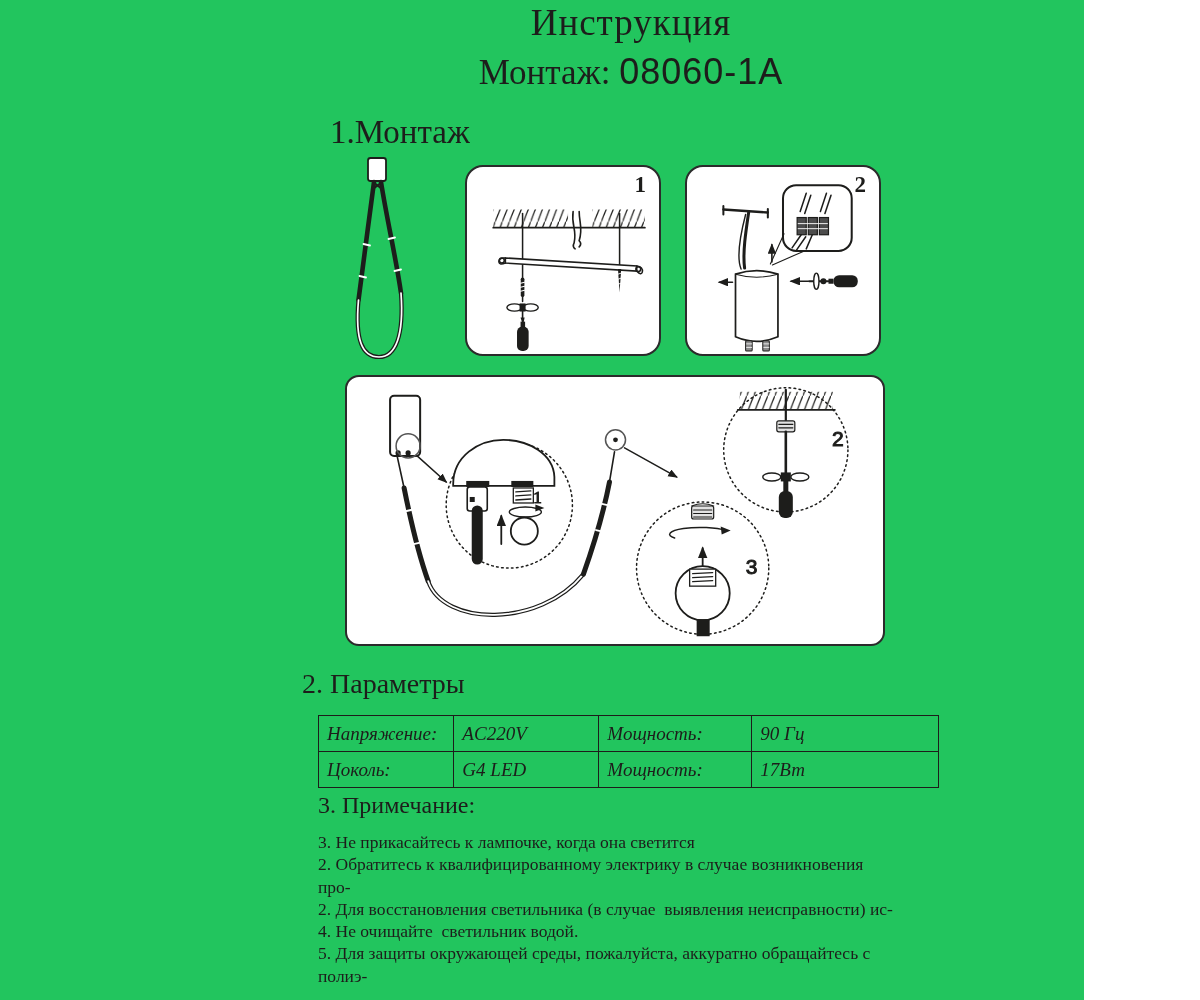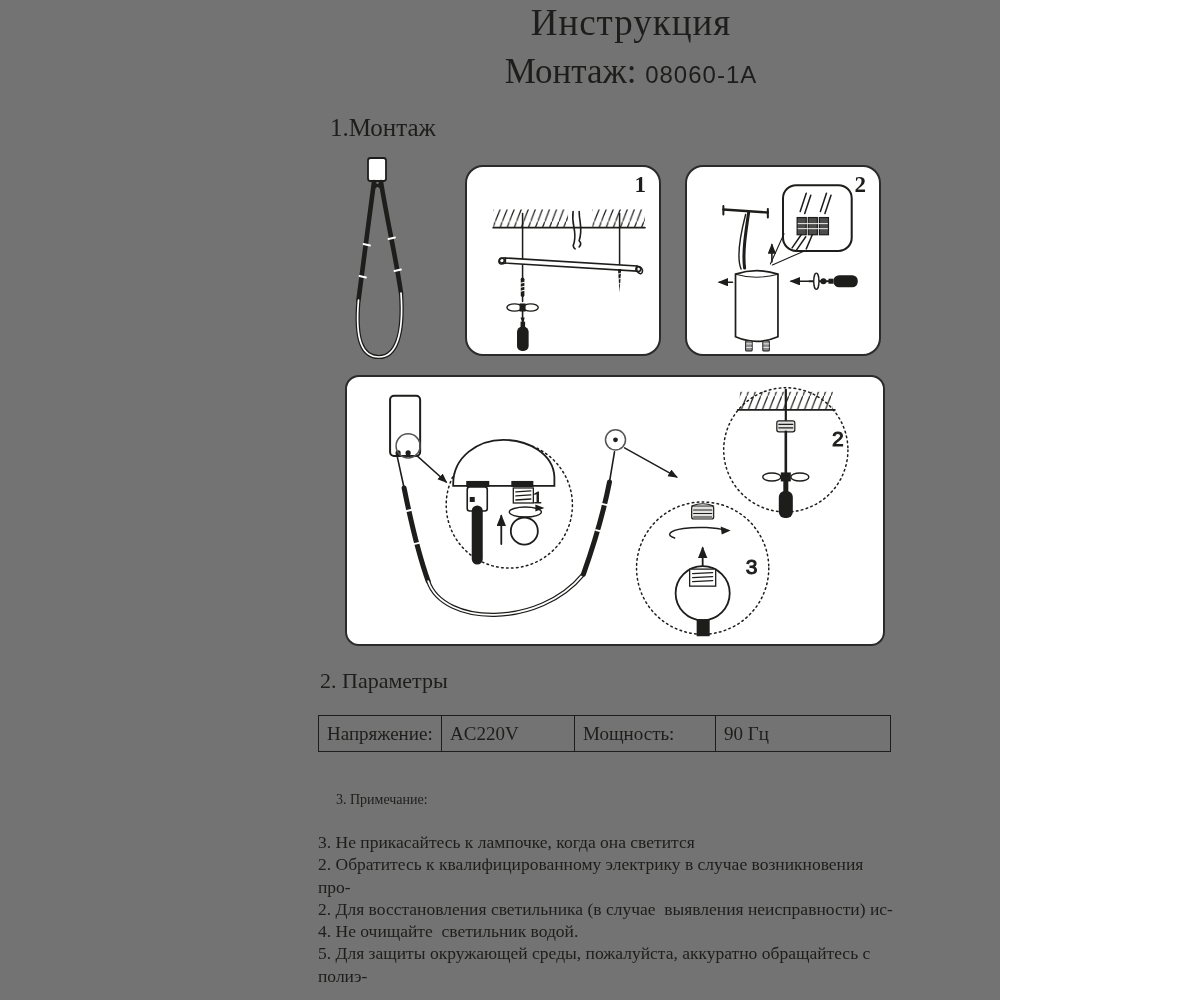"Инструкция" .page { background: #737373 -> #22c55e; width: 1000px -> 1084px }
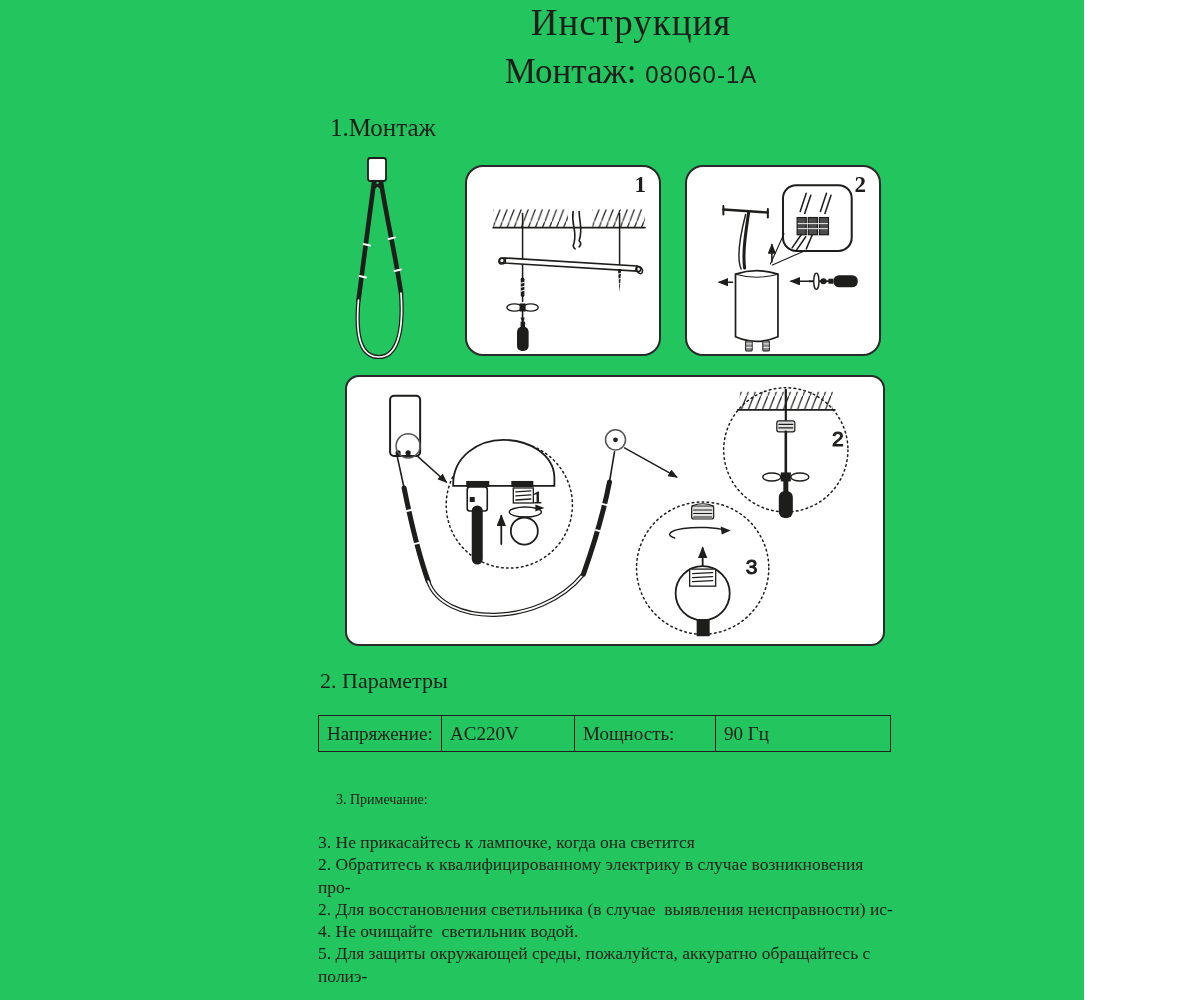"08060-1A" .model-value { font-size: 24px -> 36px }
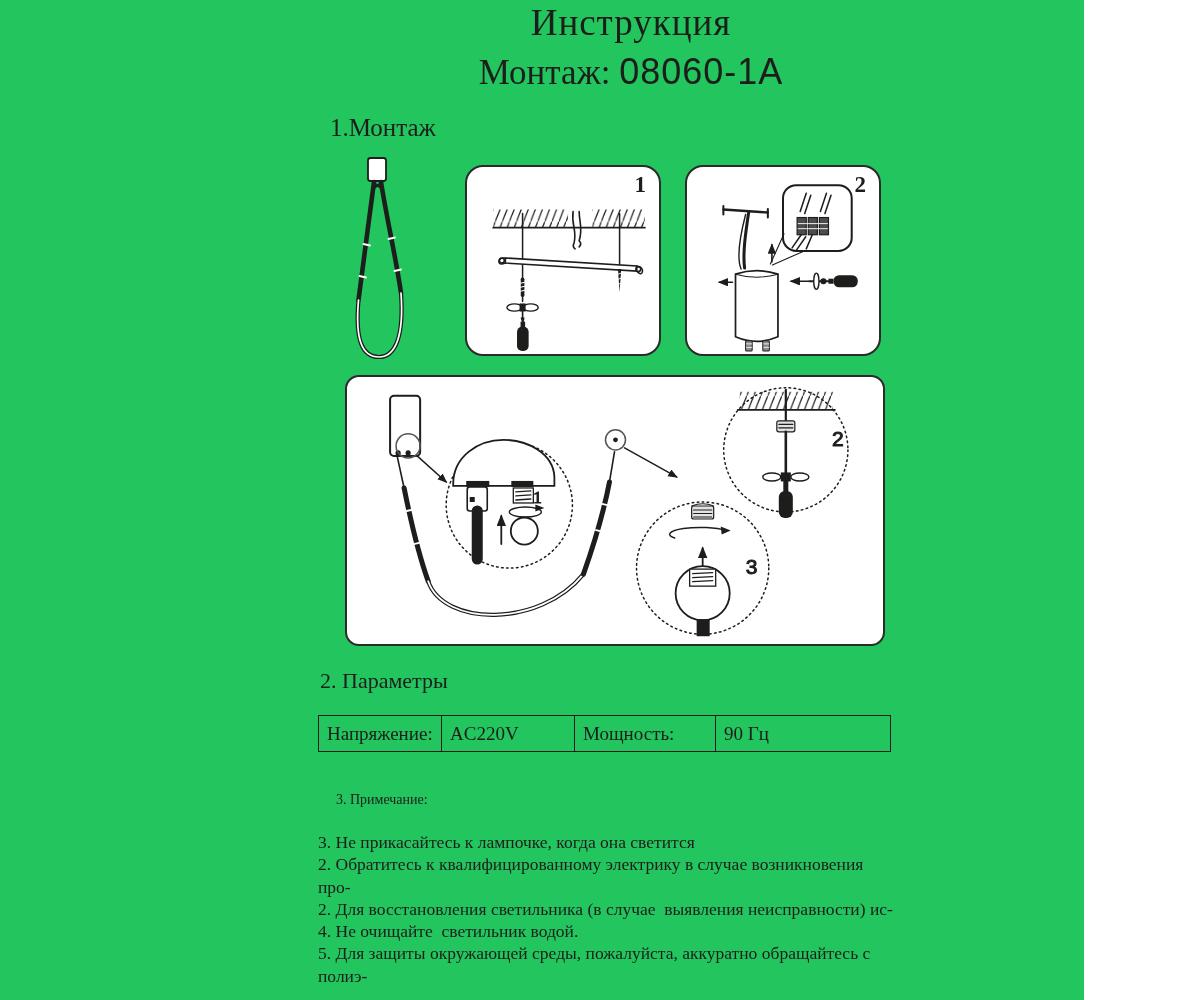"1.Монтаж" .h-montage { font-size: 25px -> 33px }
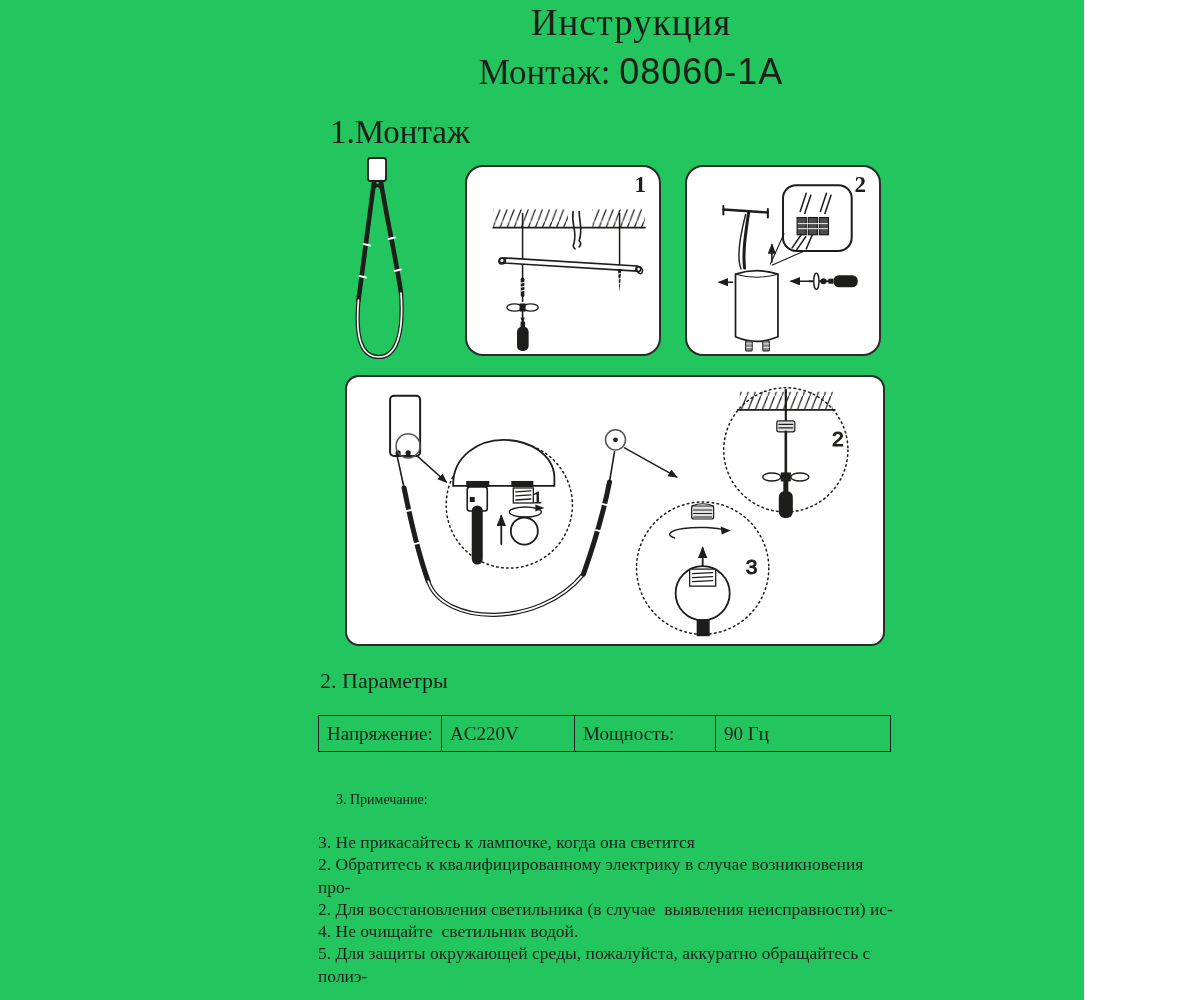"2. Параметры" .h-params { font-size: 22px -> 28px; left: 320px -> 302px }
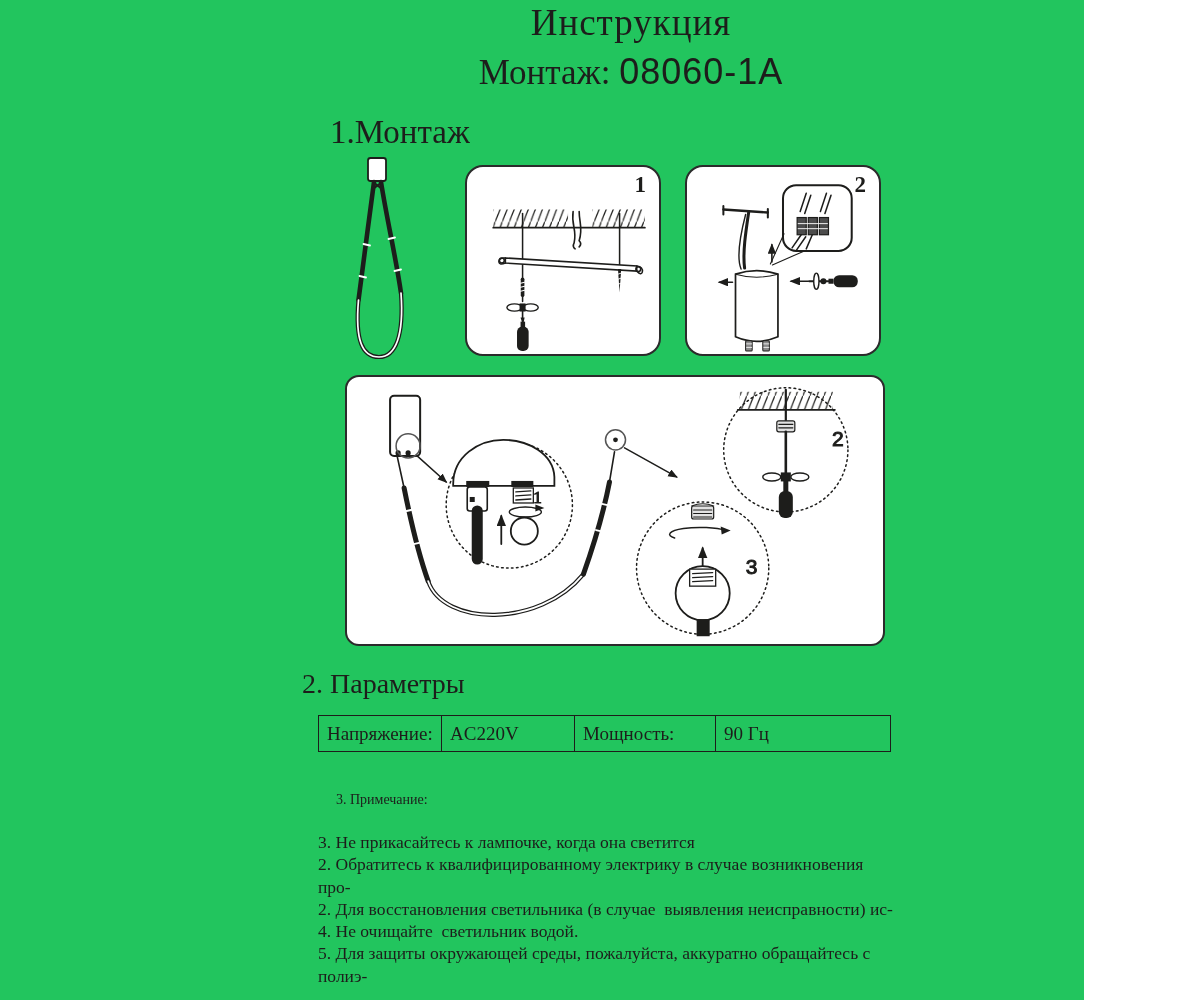"Напряжение:" .param-table td { font-style: none -> italic; padding: 0 4px 0 8px -> 0 16px 0 8px }
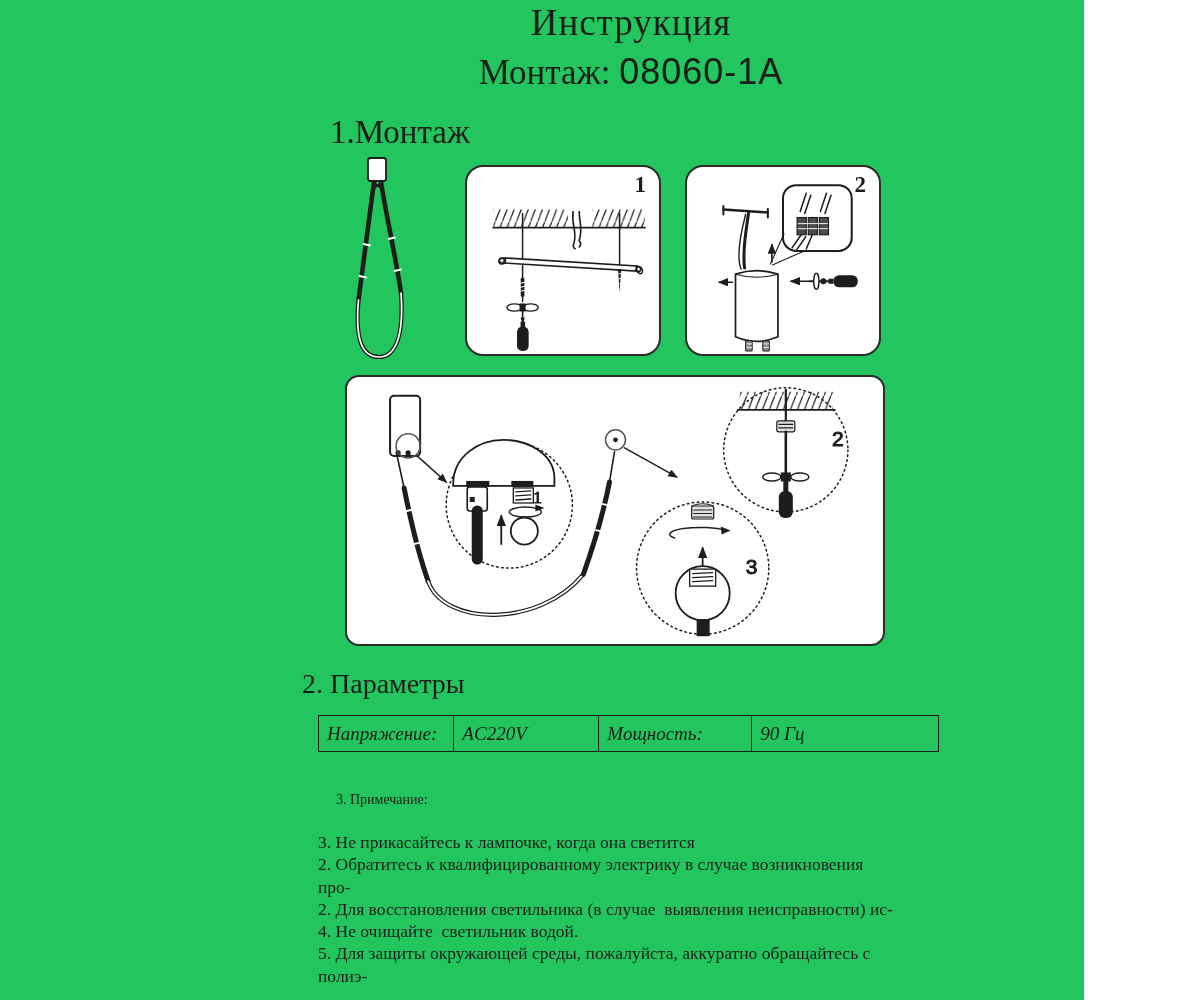"Цоколь:" tr { html: none -> <tr> <td>Цоколь:</td> <td>G4 LED</td> <td>Мощность:</td> <td>17Вт</td> </tr> }
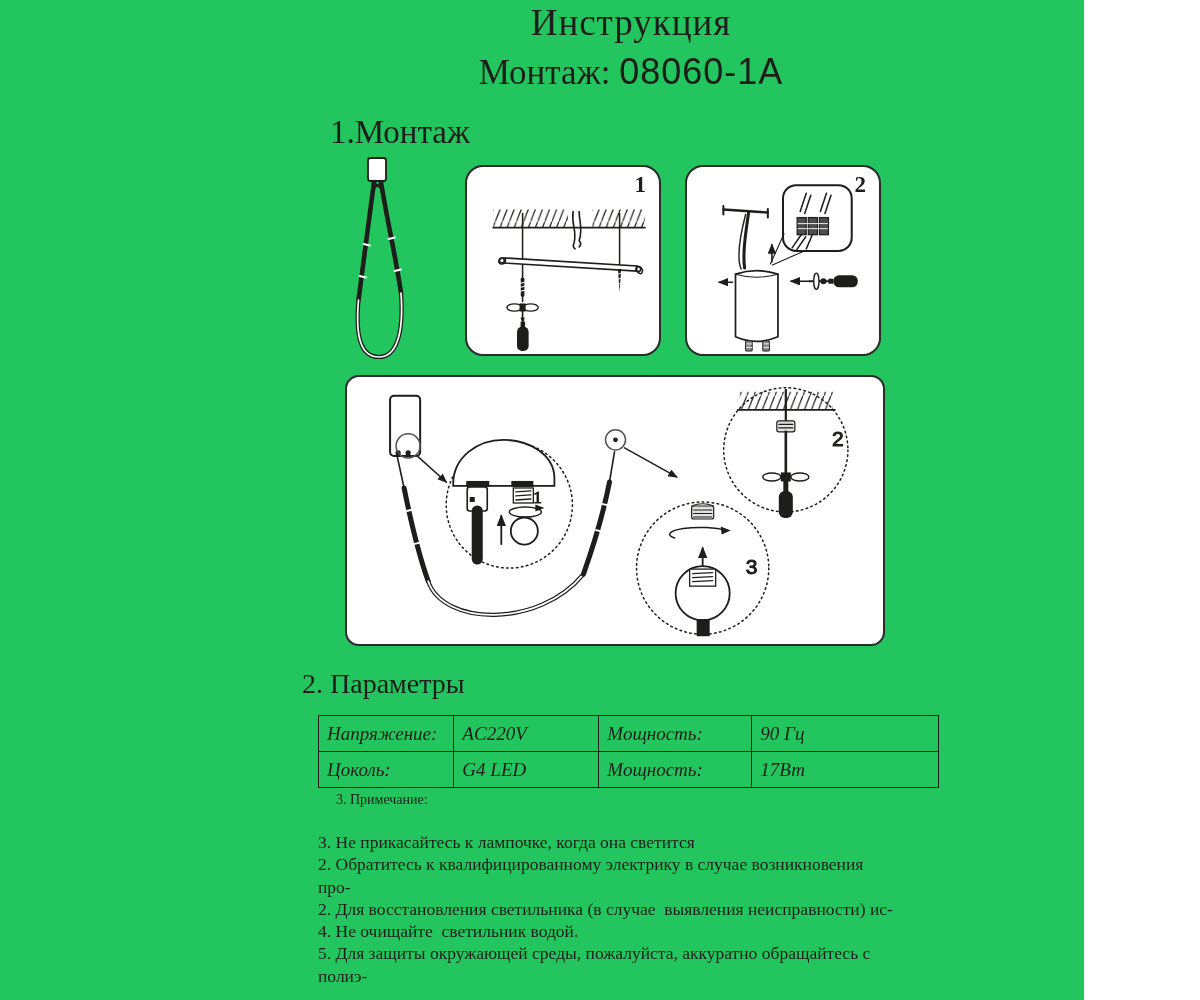"3. Примечание:" .h-notes { font-size: 14px -> 24px; left: 336px -> 318px }
